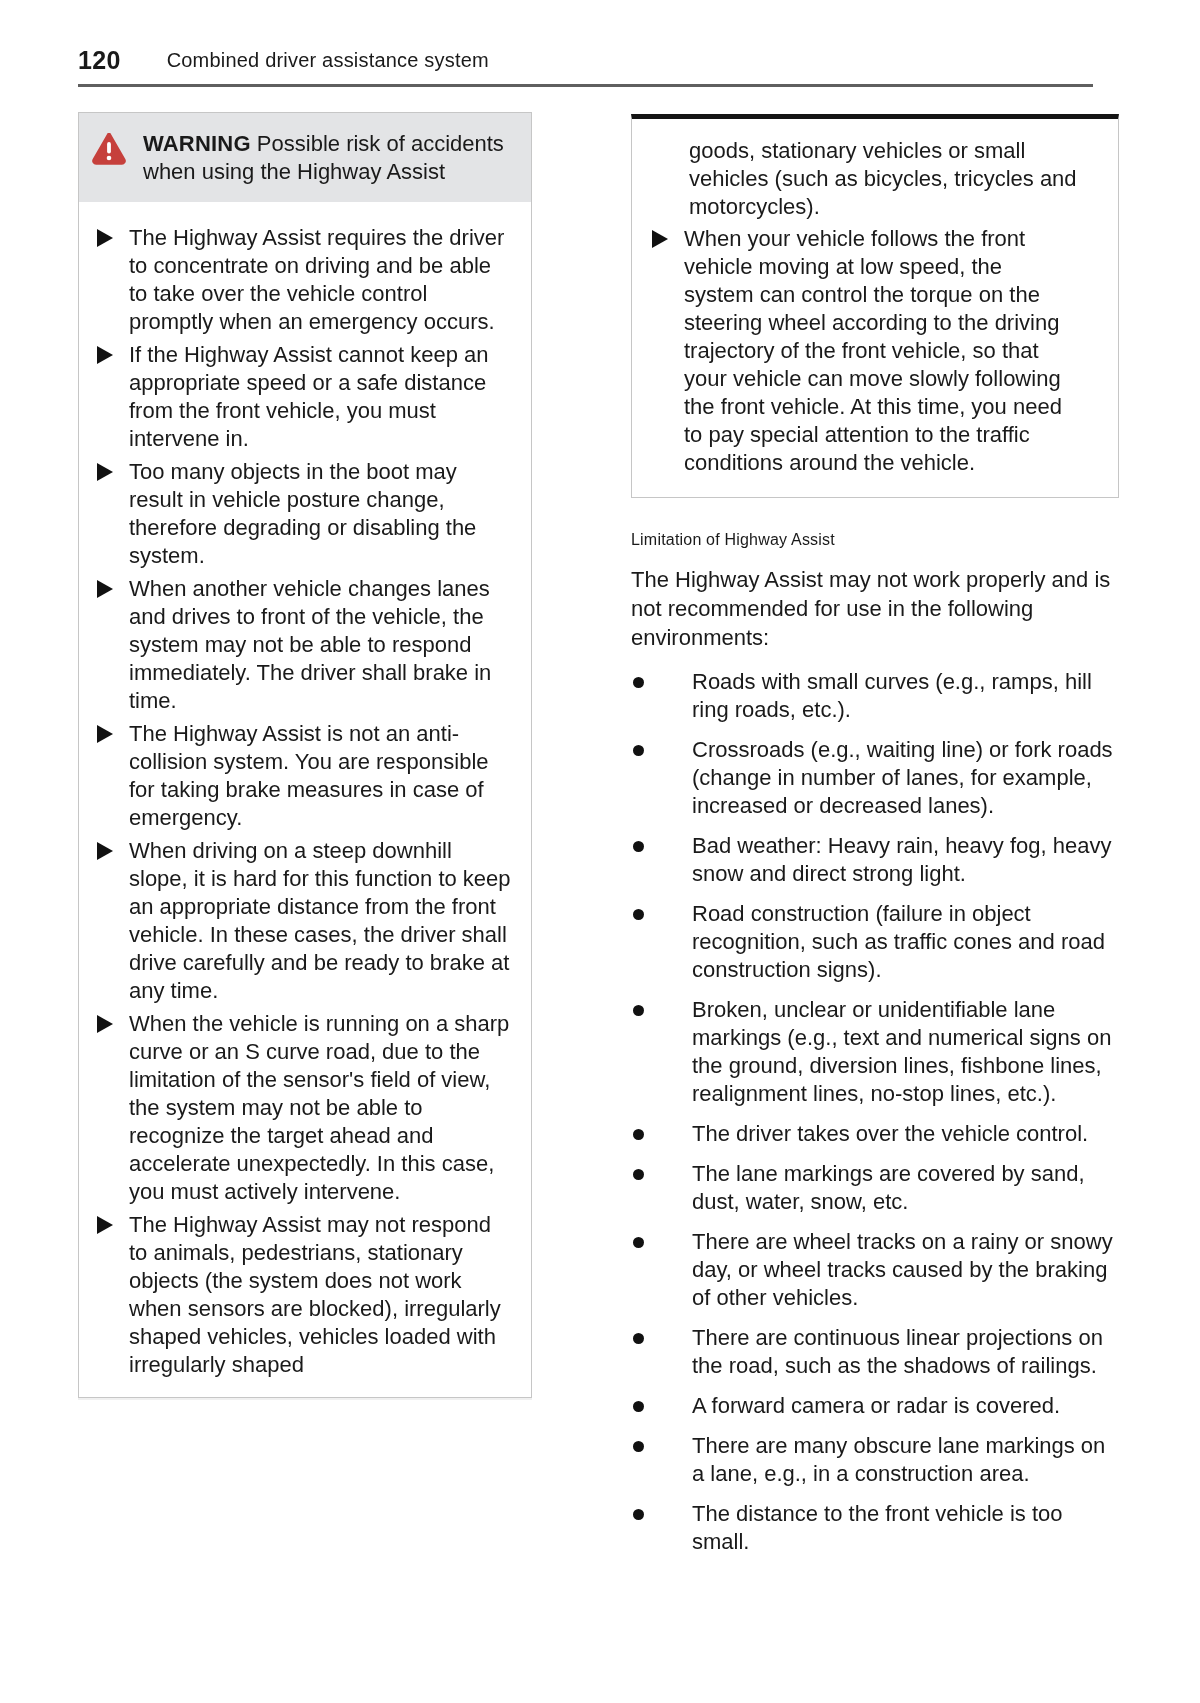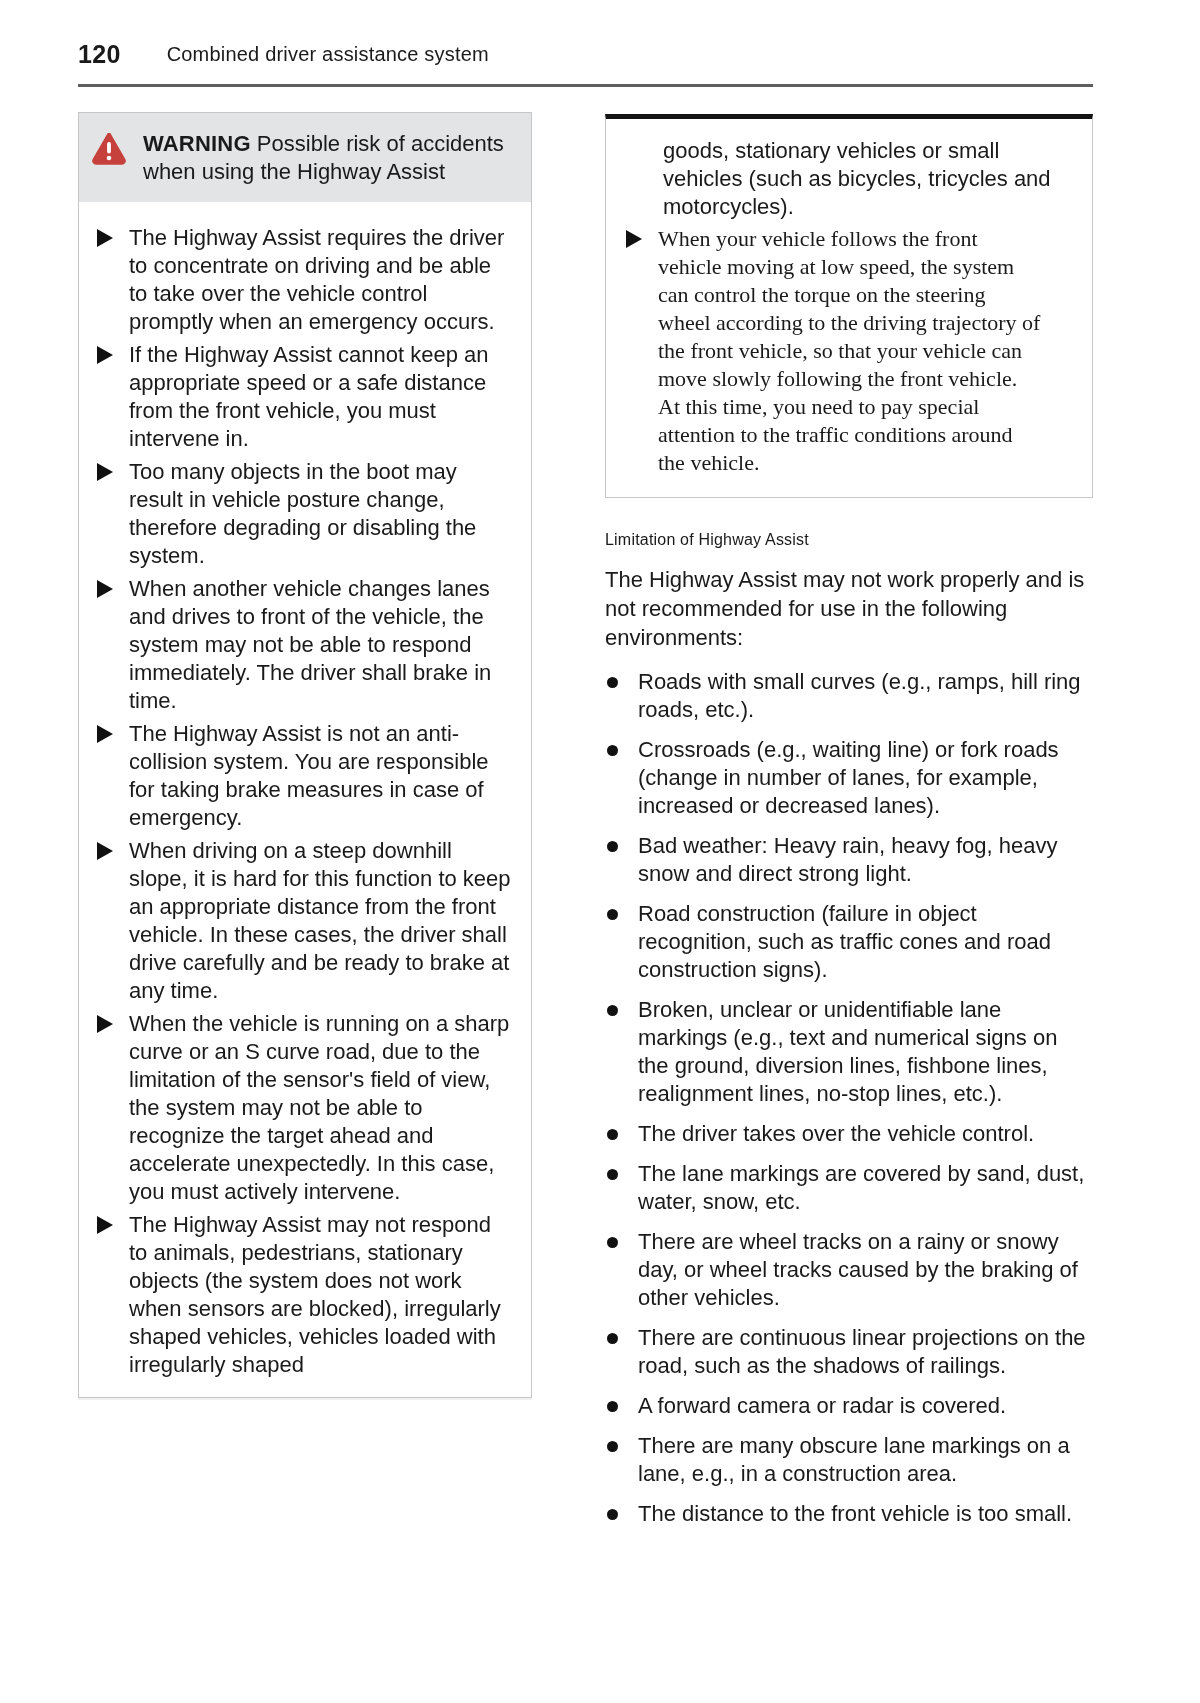"120" .hdr { top: 40px -> 46px }
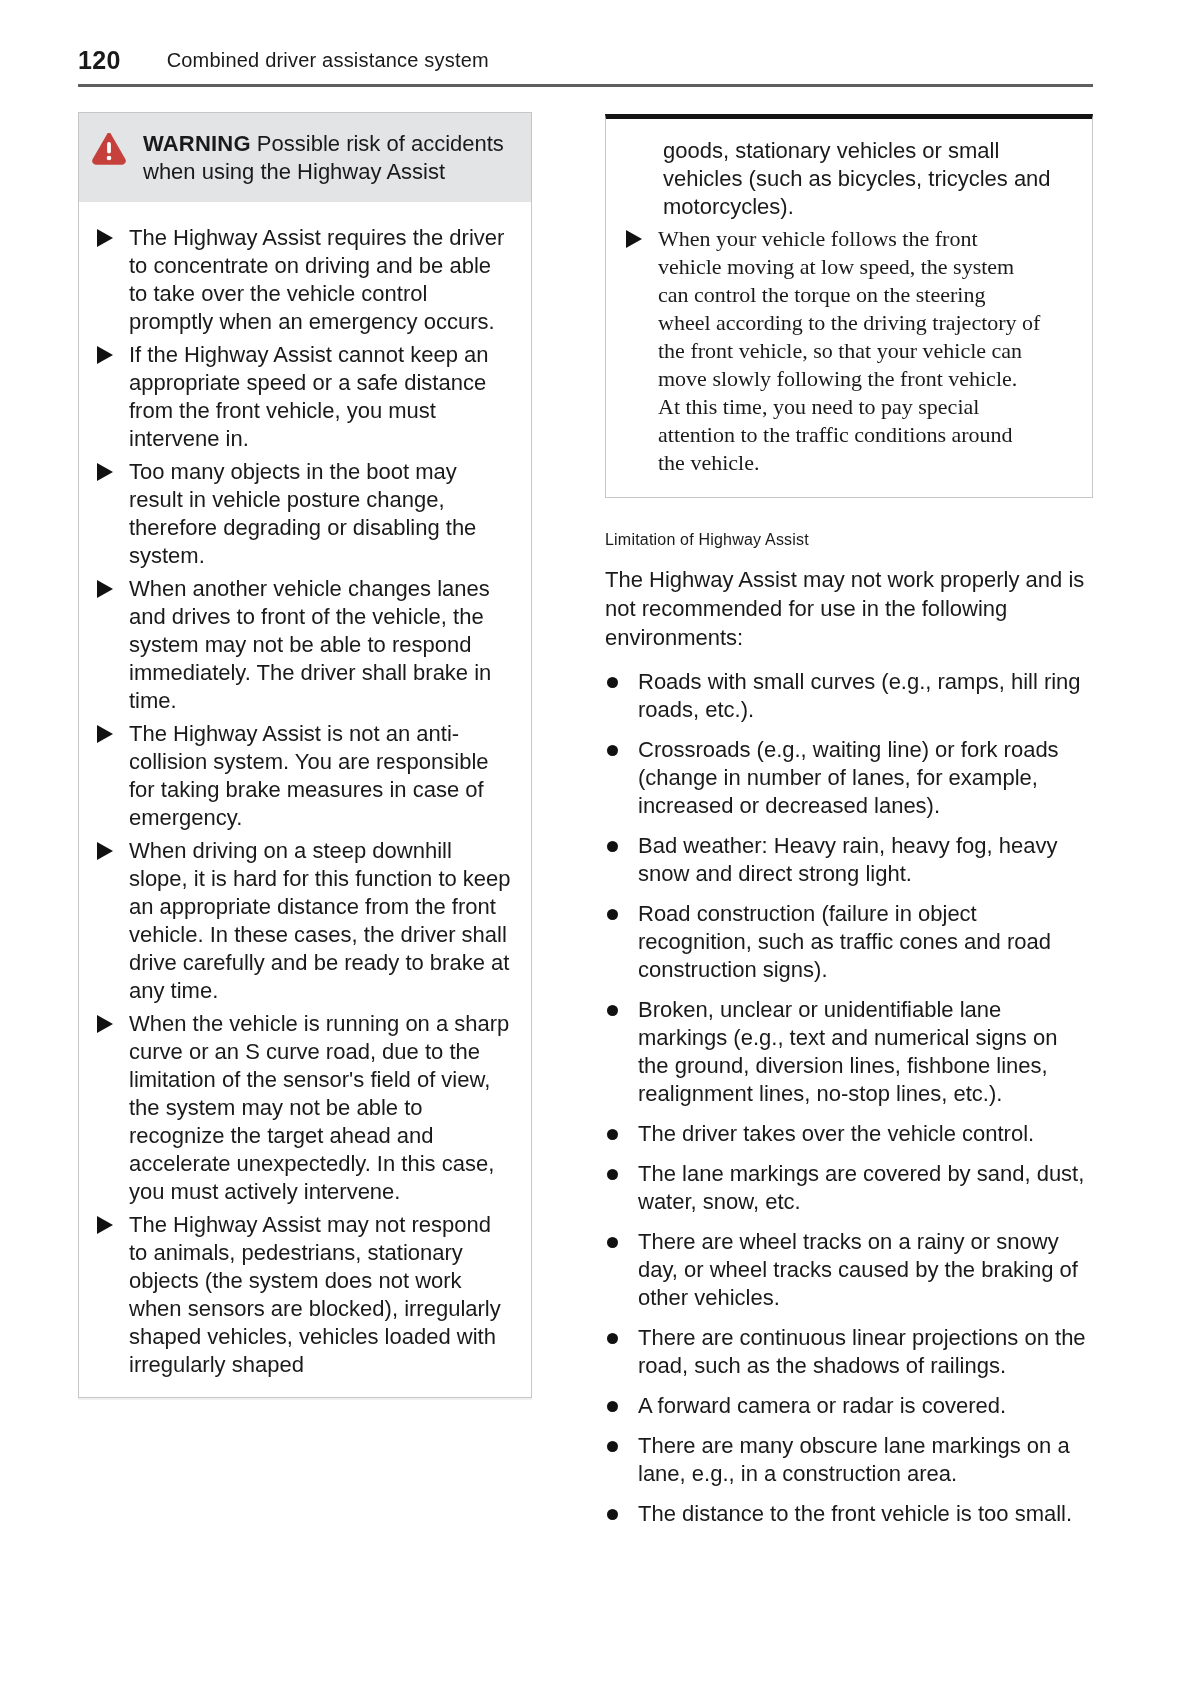"goods, stationary vehicles or small" .col-right { left: 605px -> 631px }
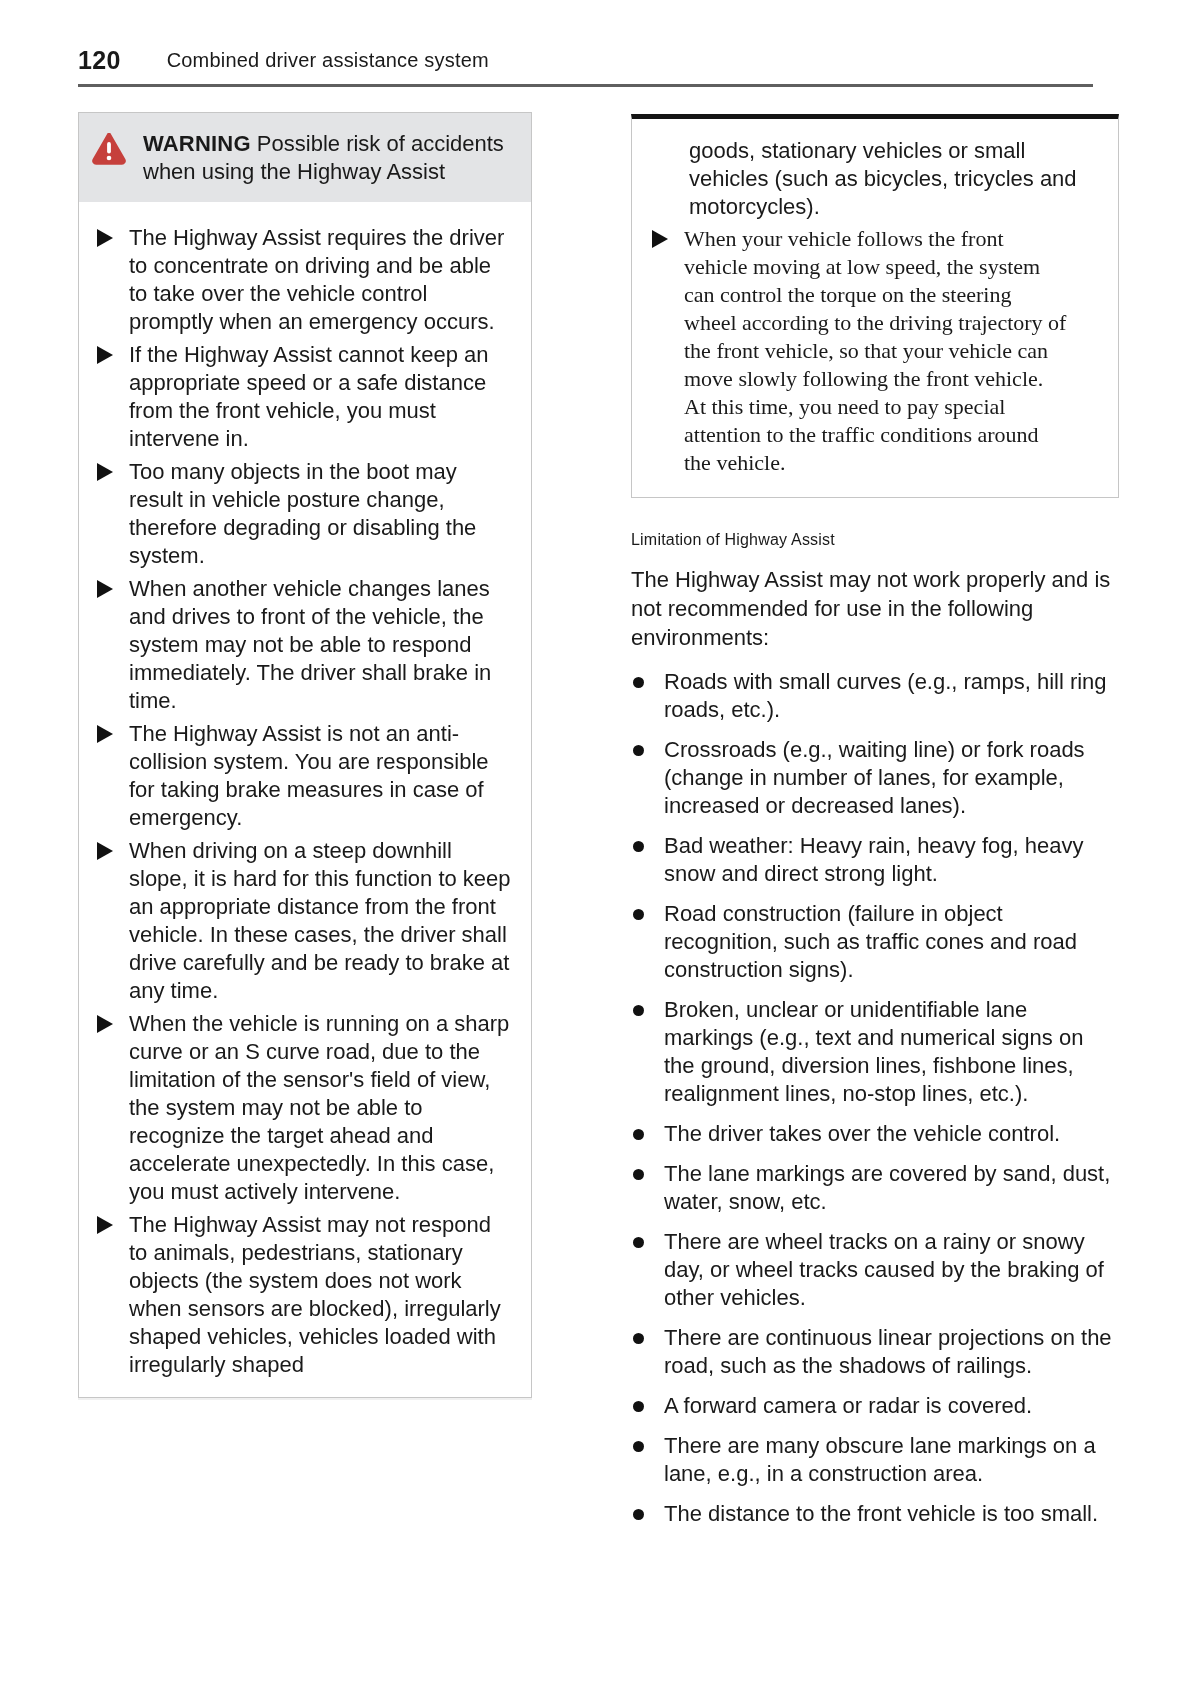"When your vehicle follows the" .cont-box ul.blist { font-family: Liberation Serif, serif -> none }
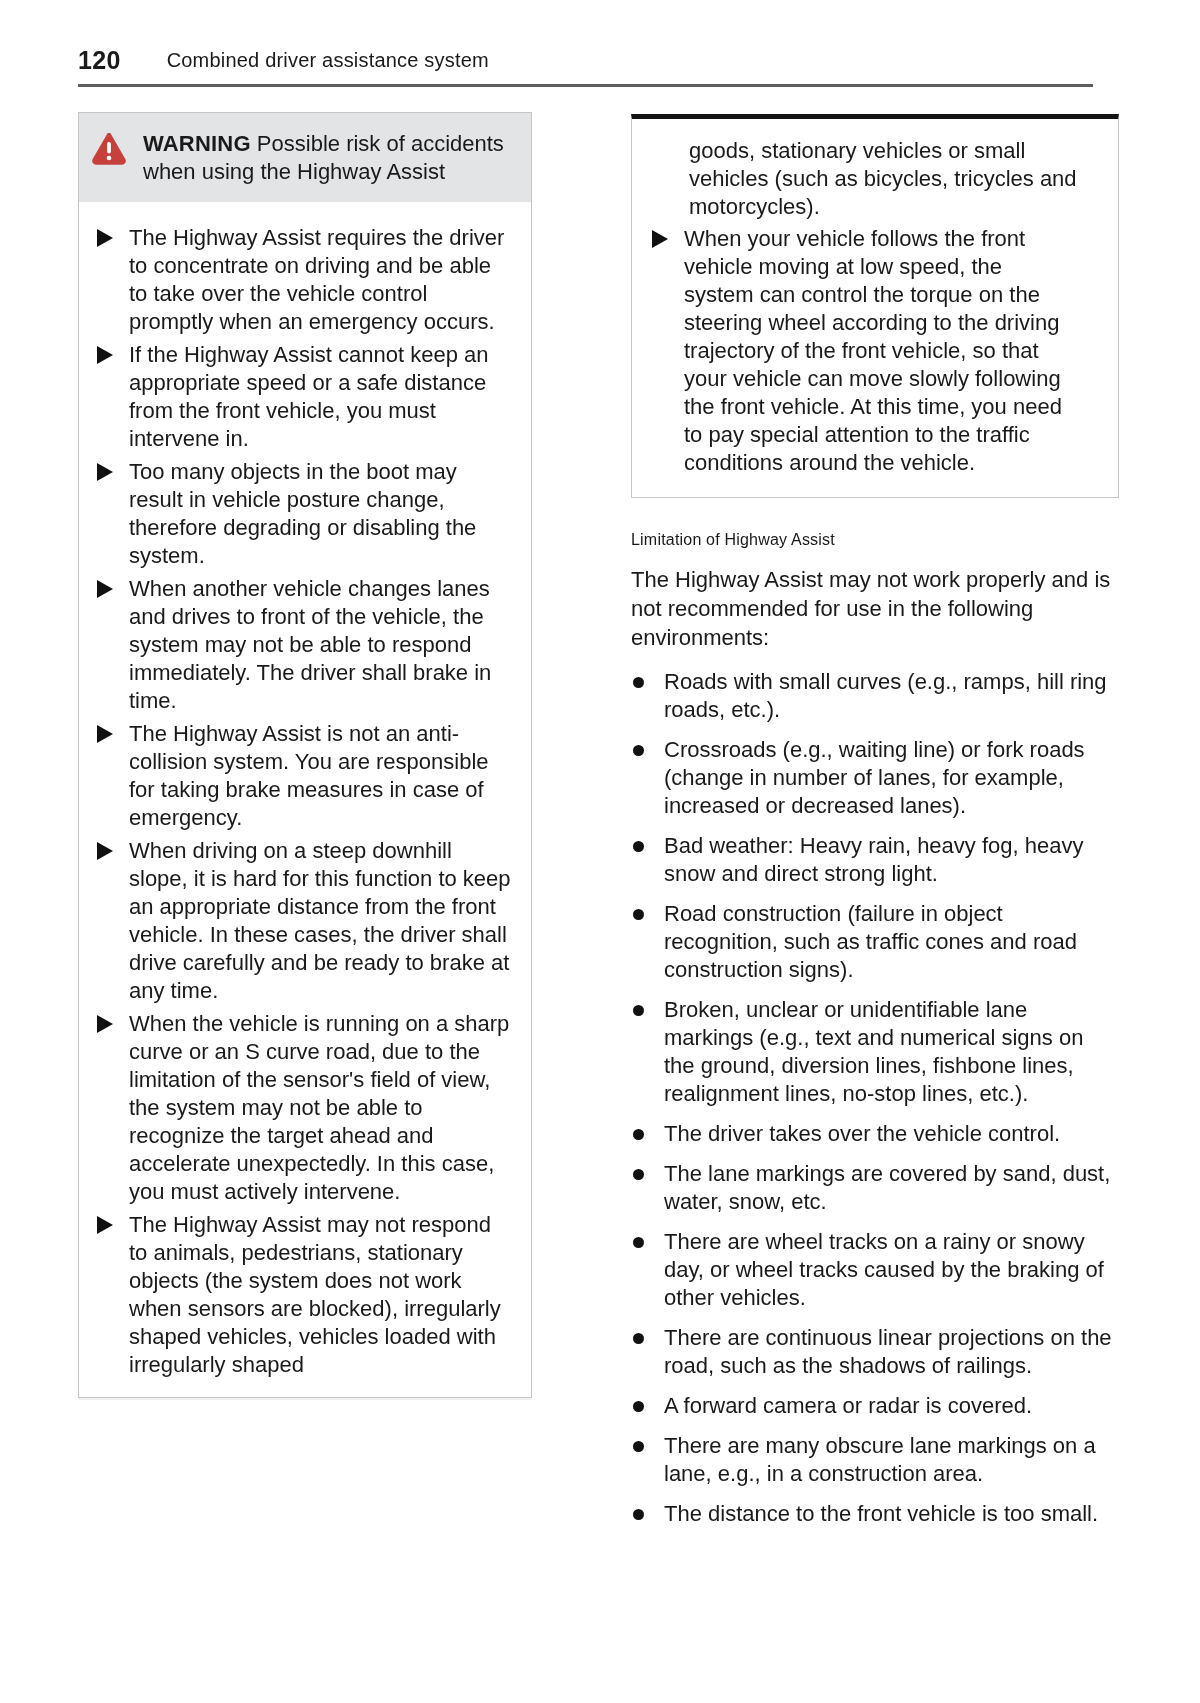"Roads with small curves (e.g.," ul.dlist li { gap: none -> 28px }
